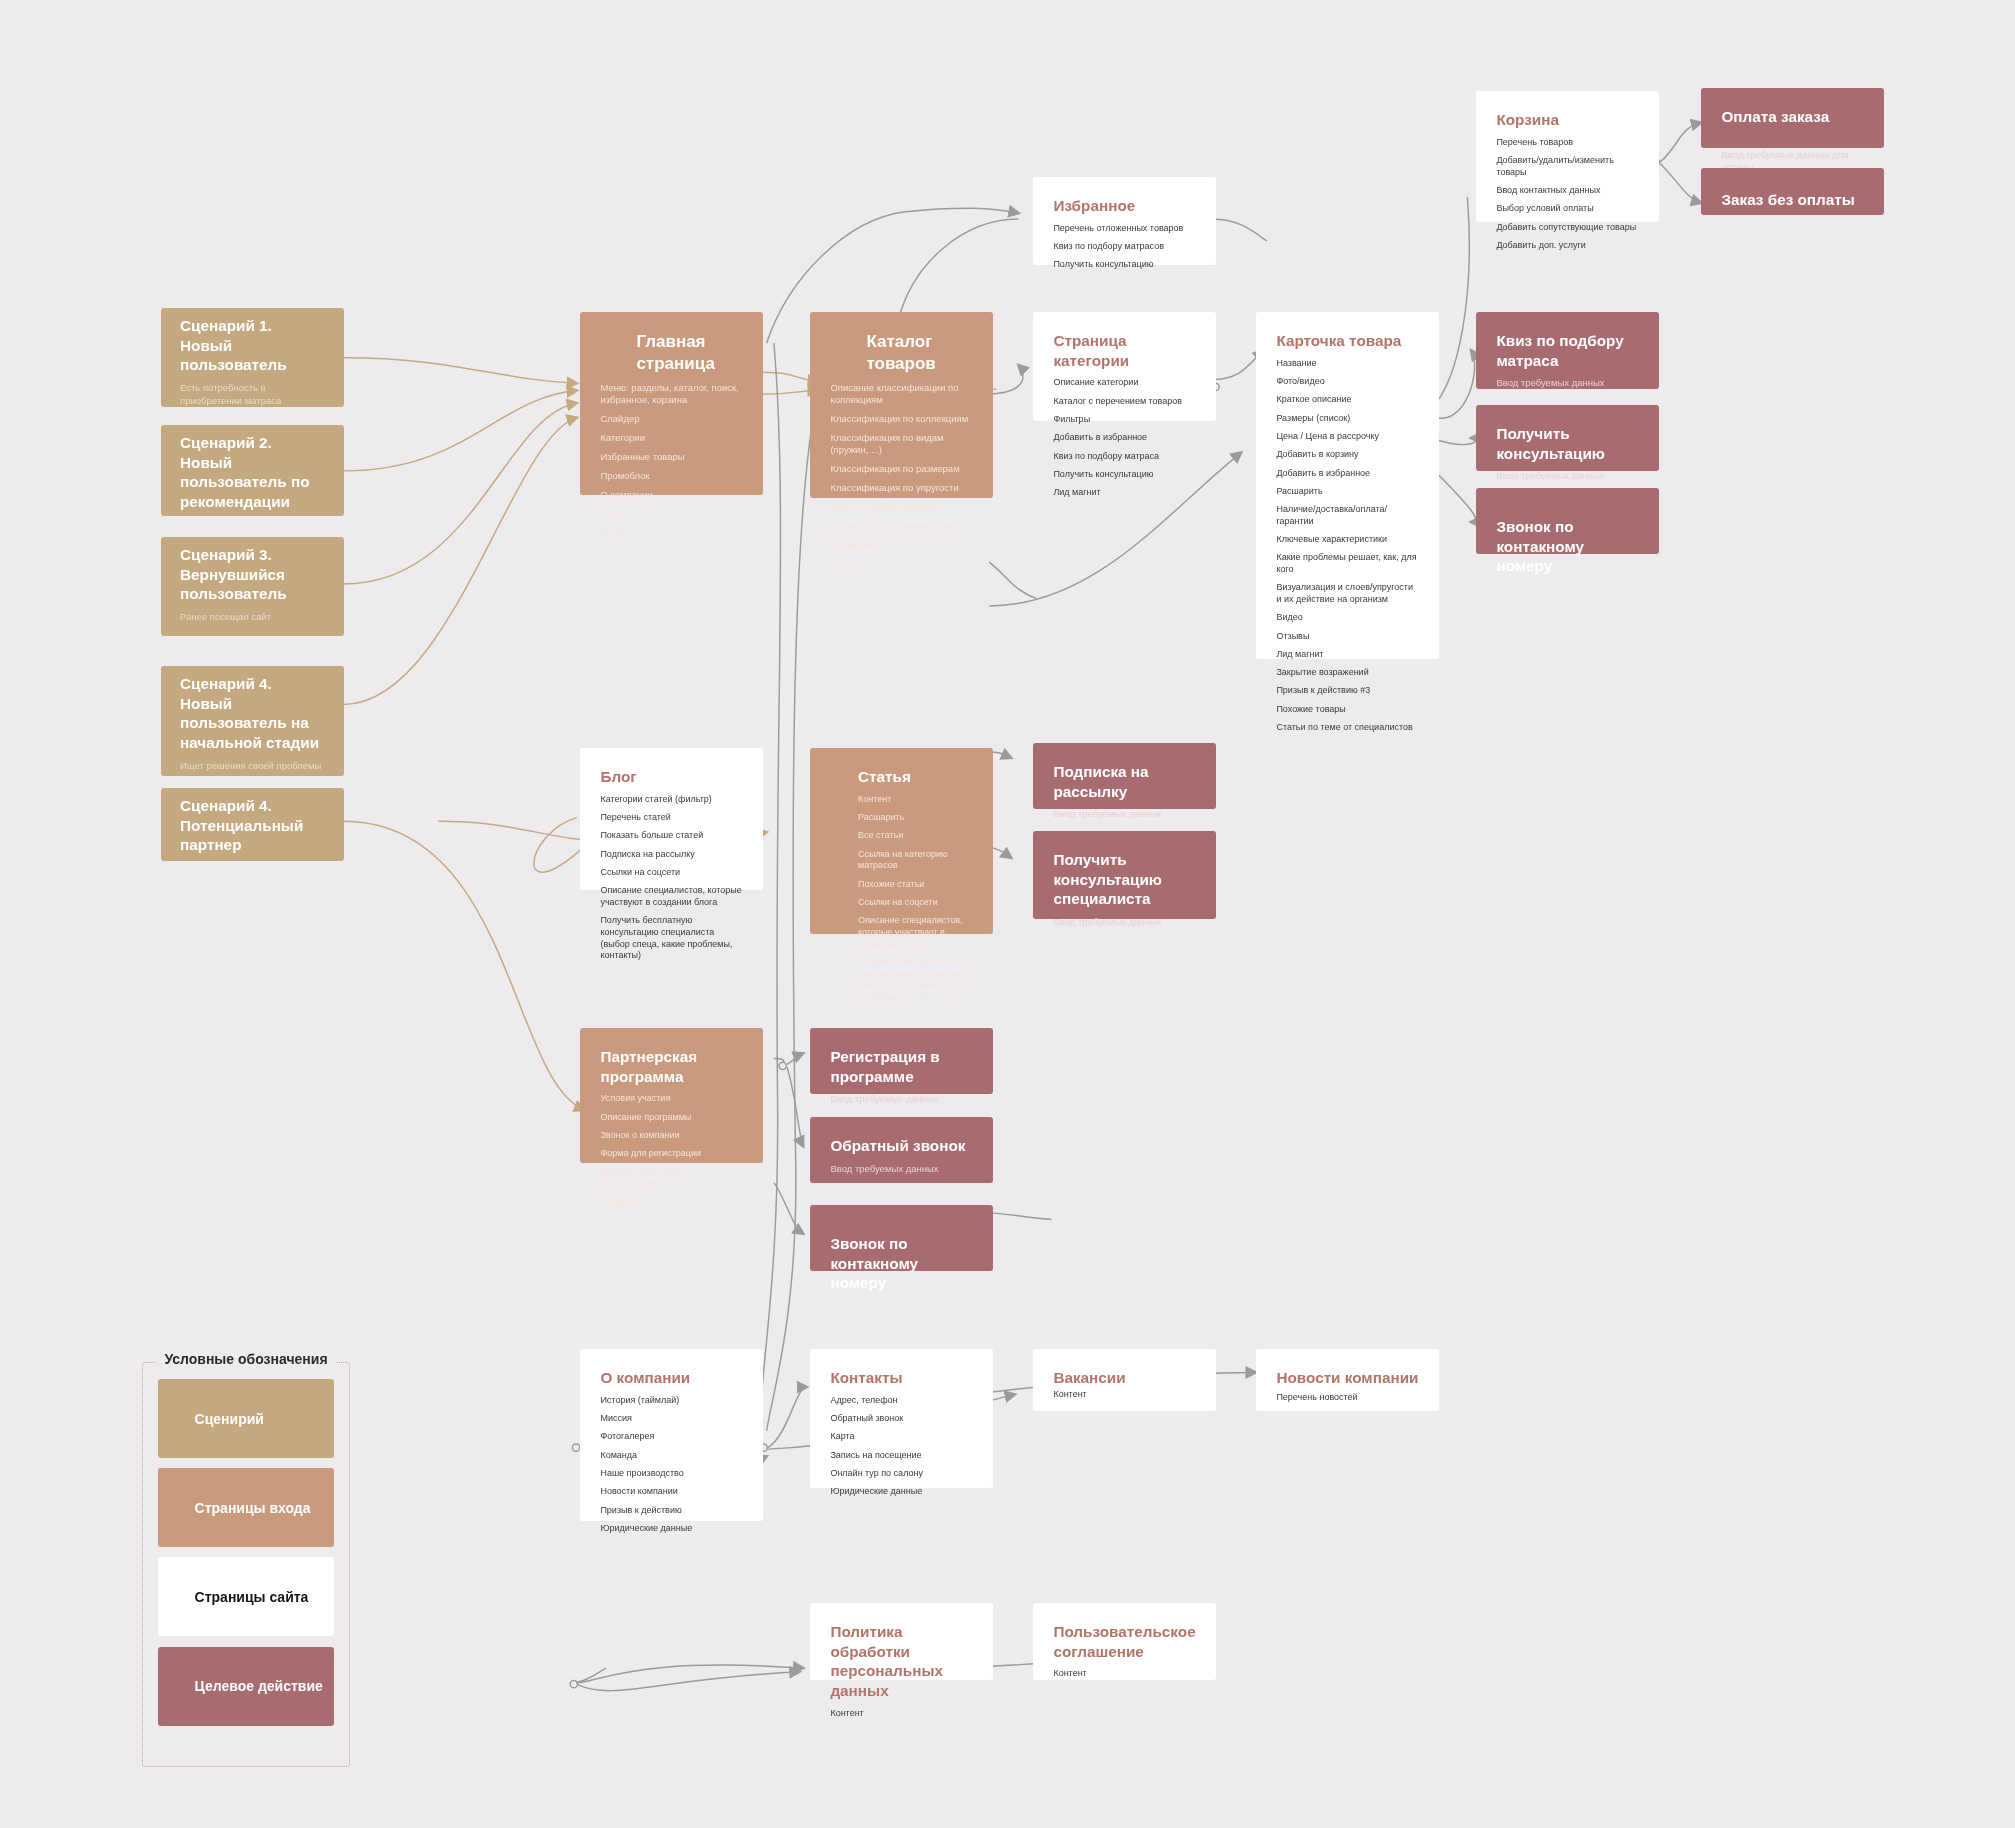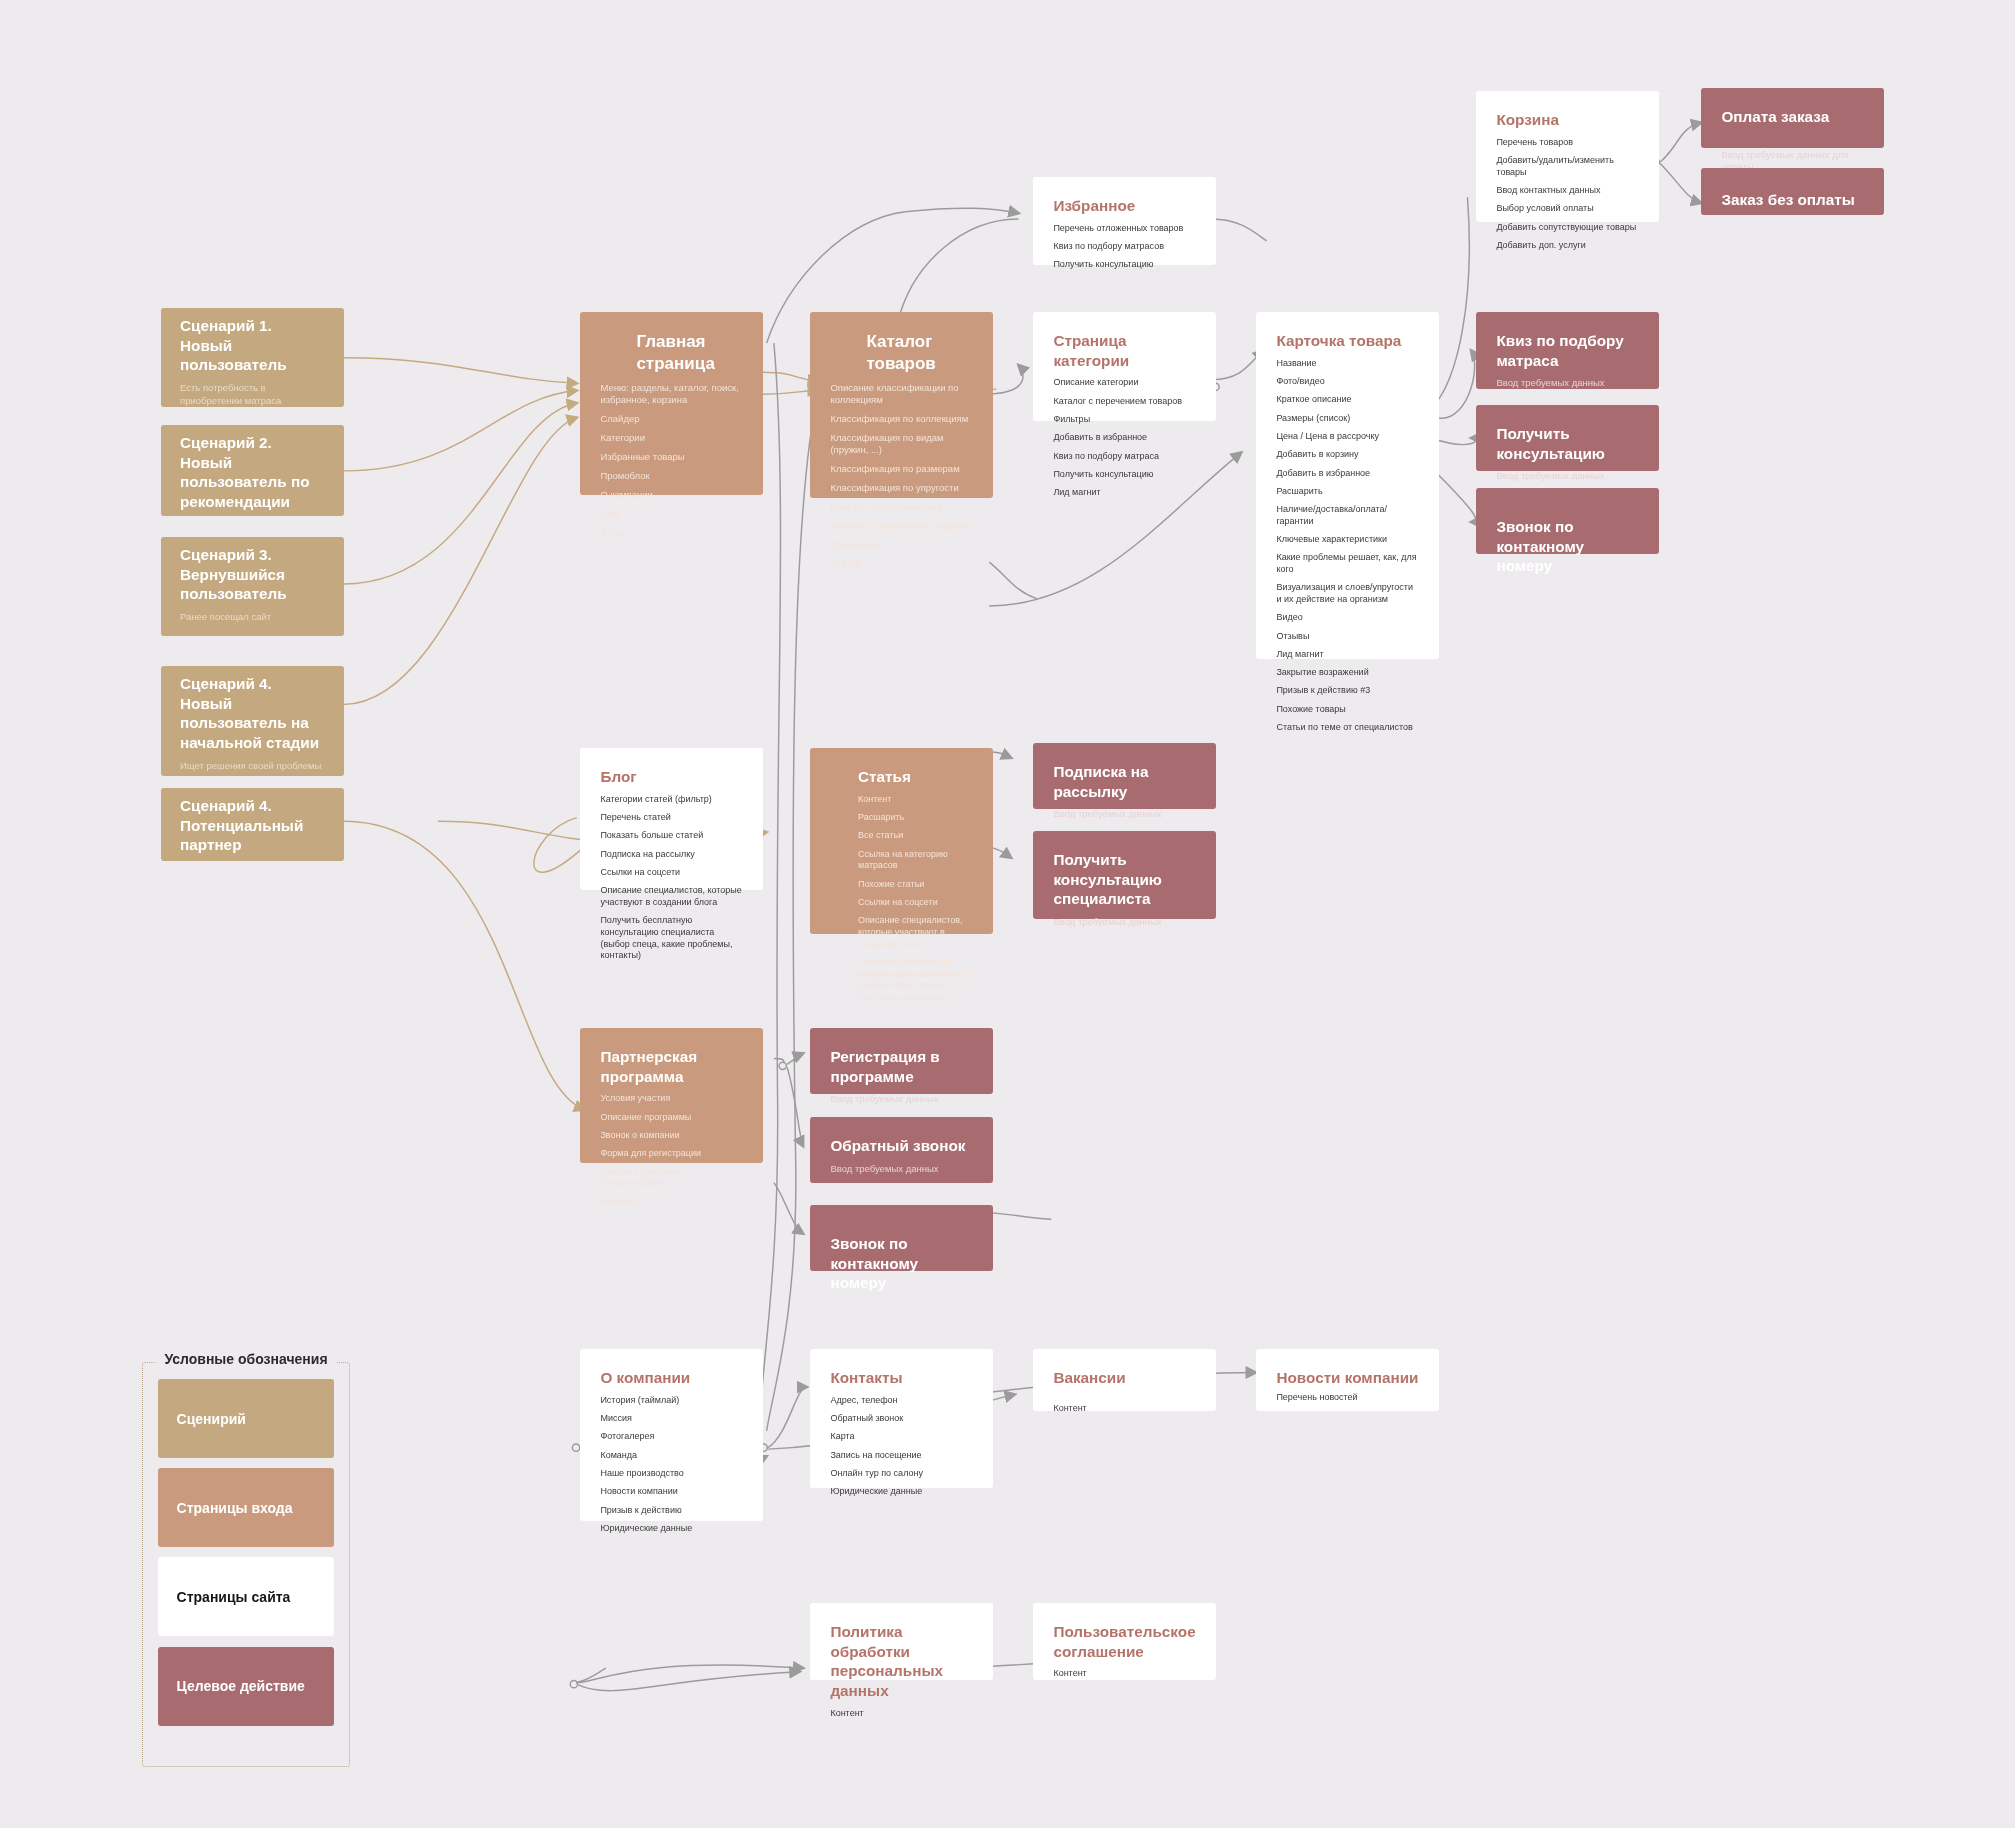"Вакансии" div.title { margin-bottom: 15px -> 1px }
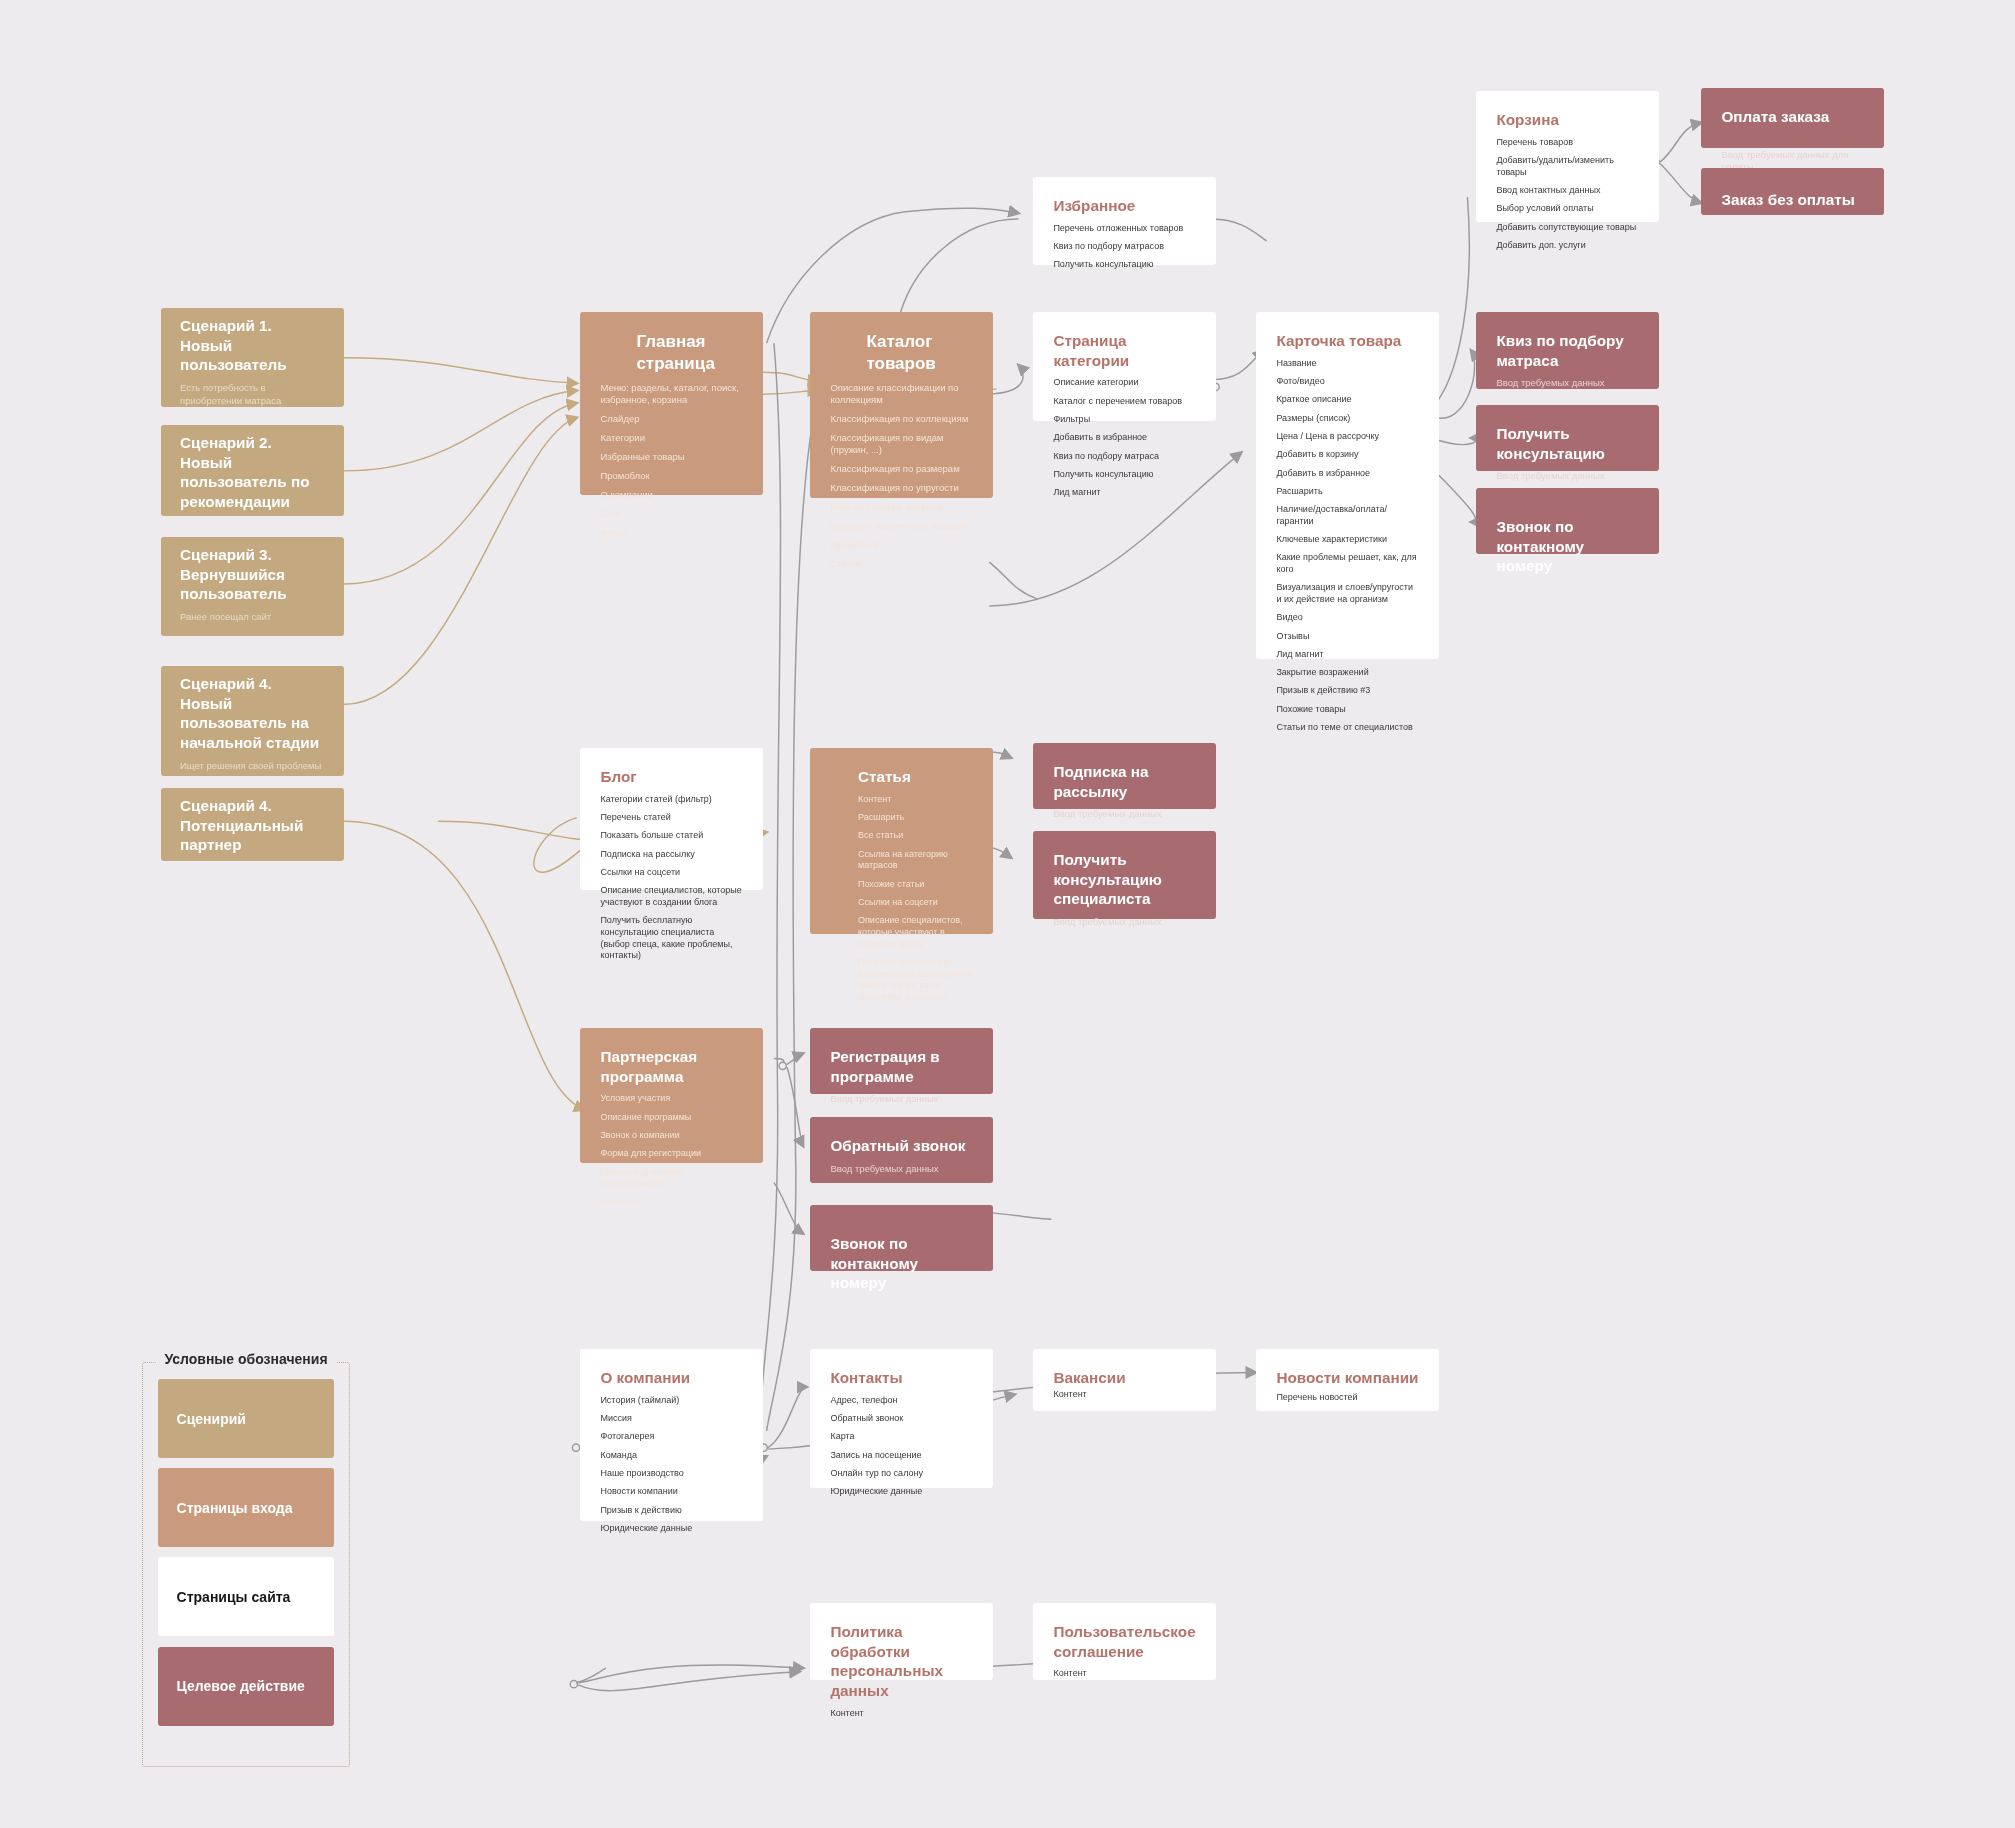"Сценирий" #legend .sw { padding-left: 19px -> 37px }
